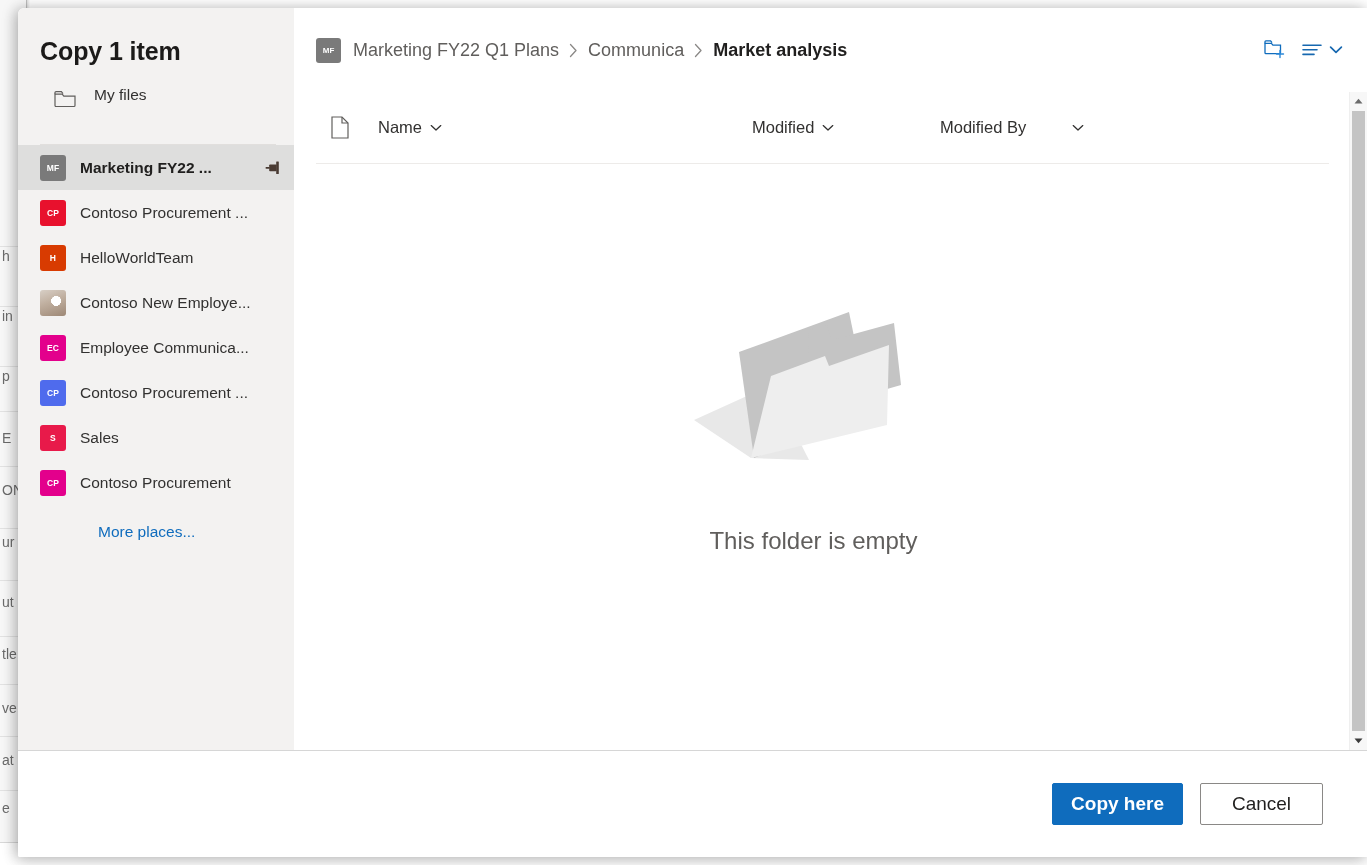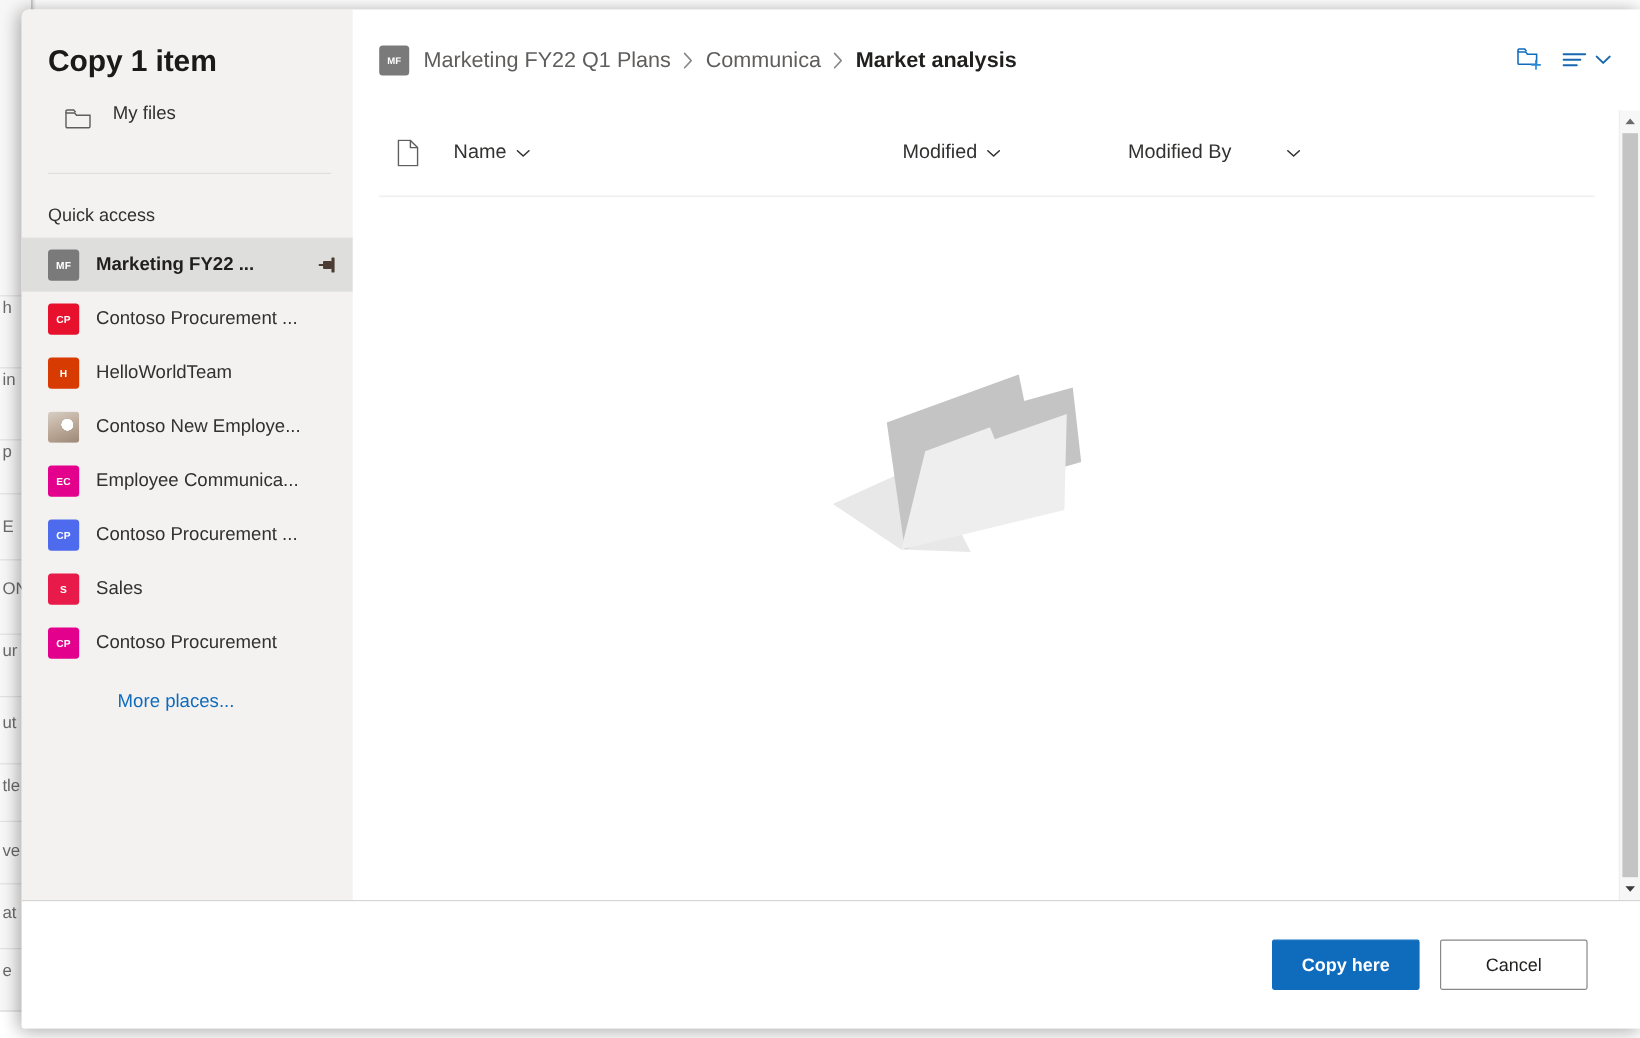"Quick access" div { html: <div>Quick access</div> -> none }
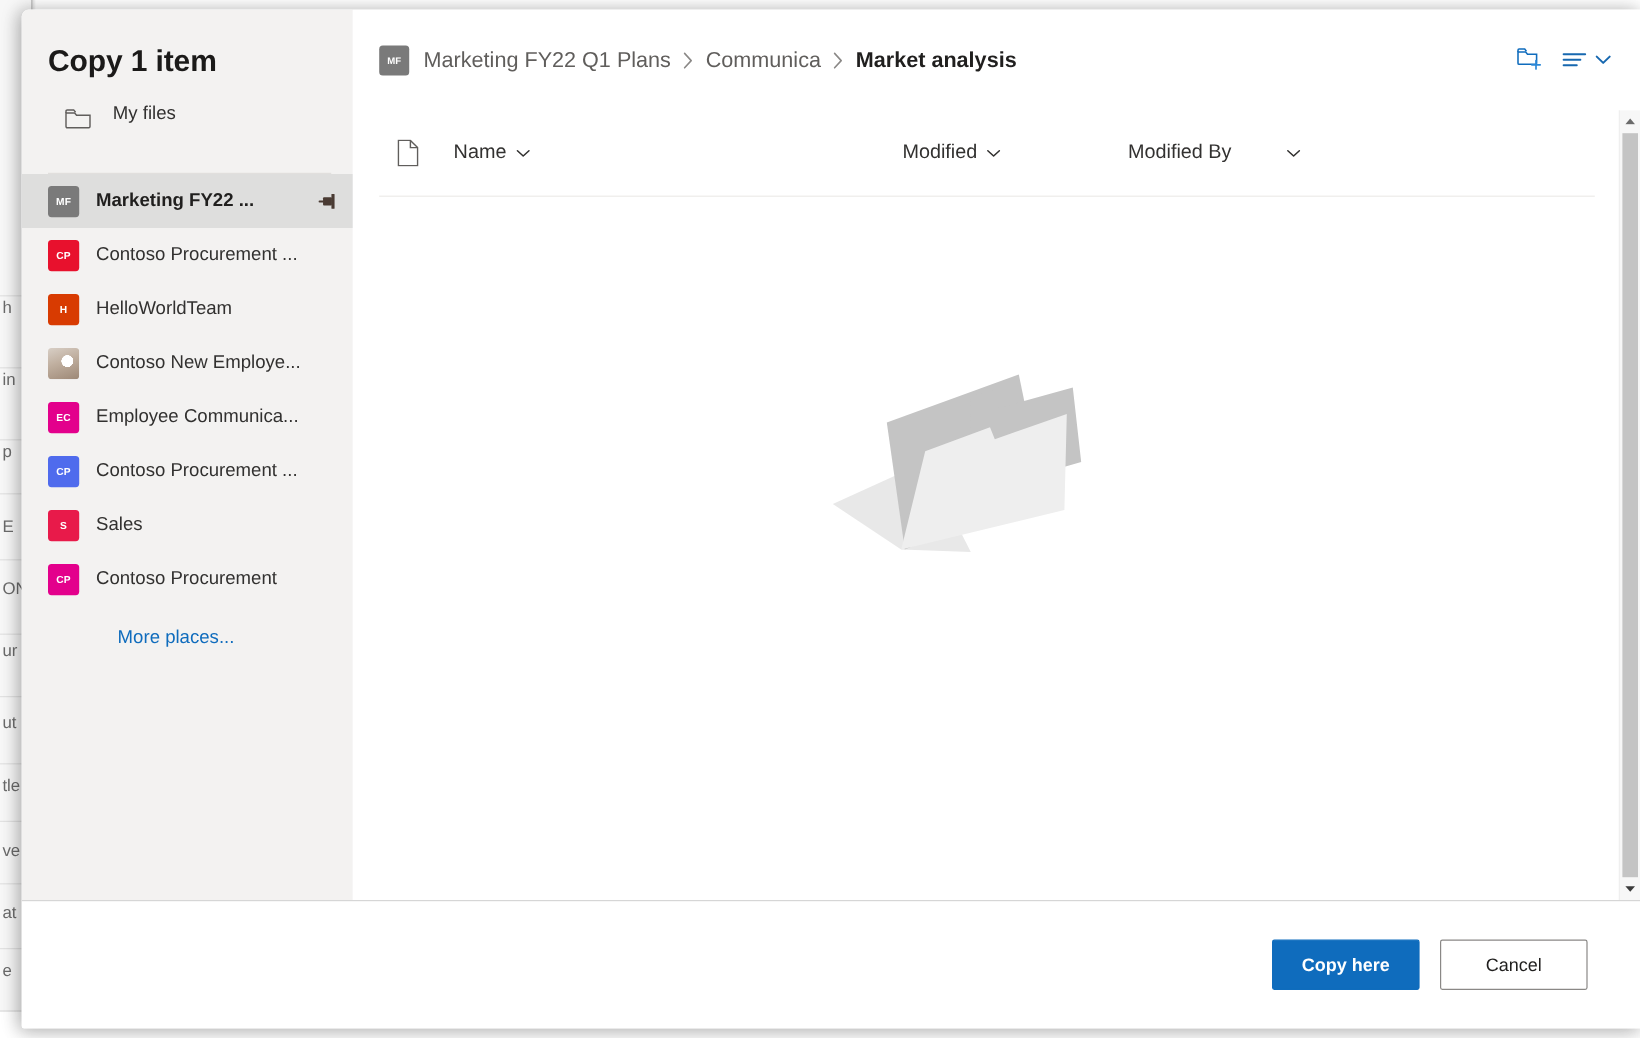"This folder is empty" div { html: none -> <div>This folder is empty</div> }
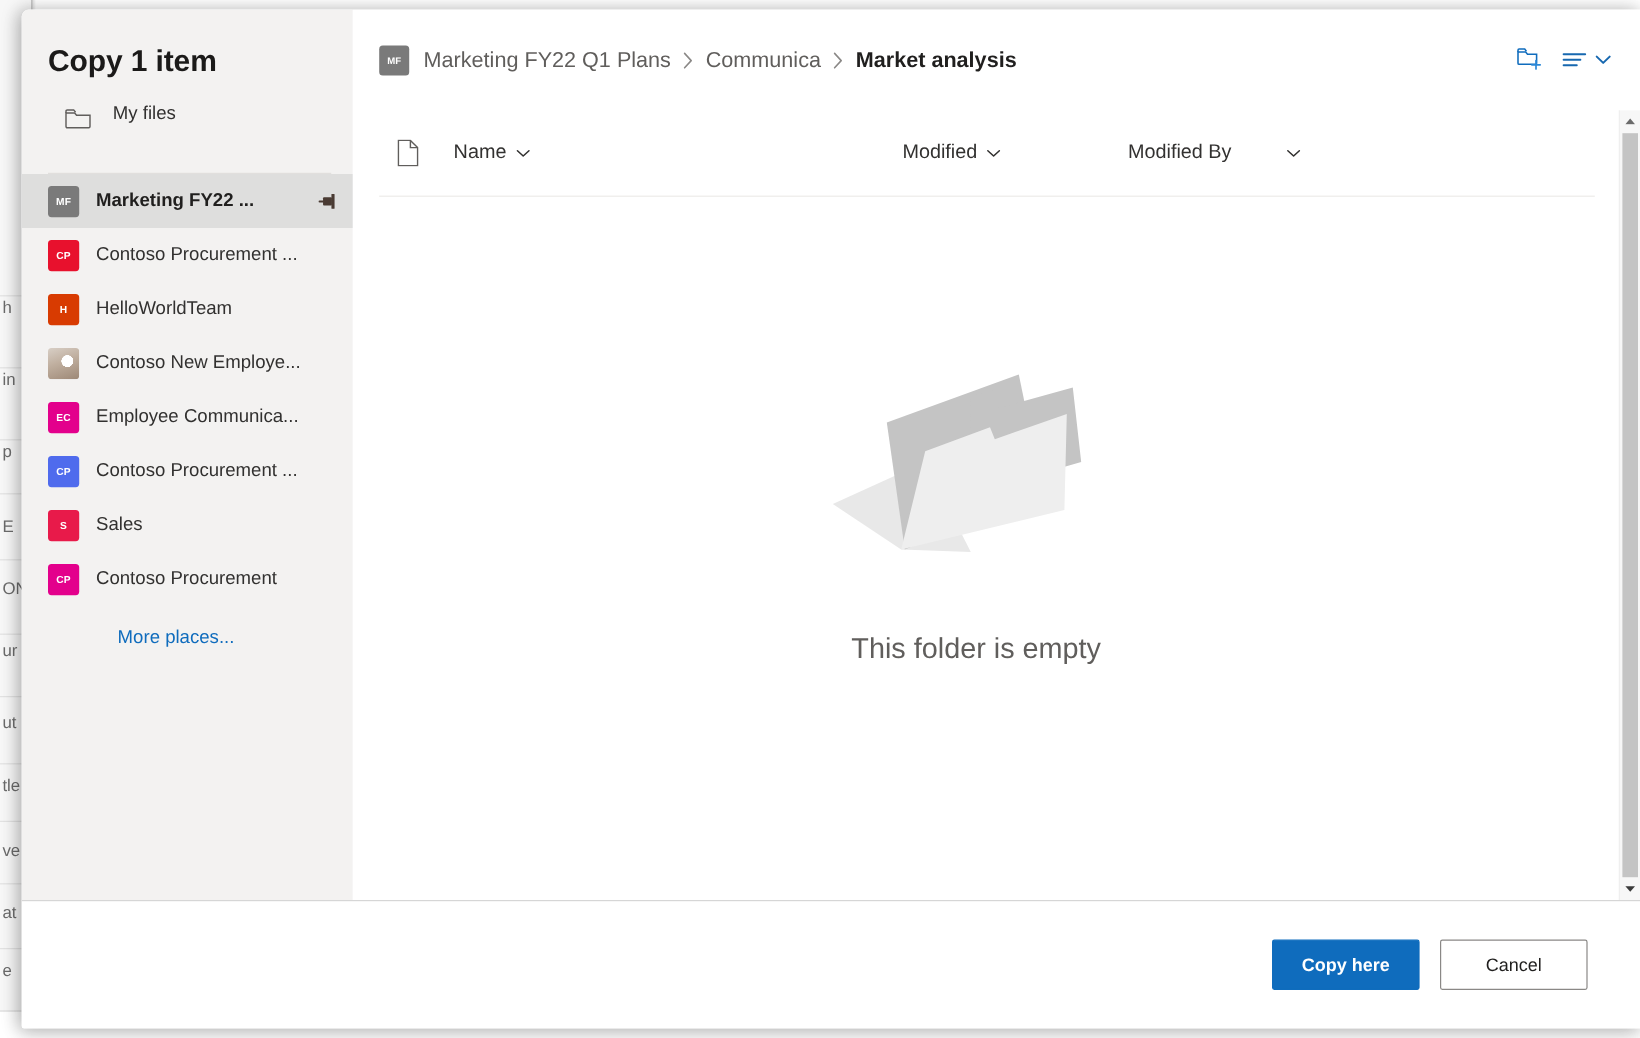"Copy here" .btn { font-size: 15px -> 19px }
